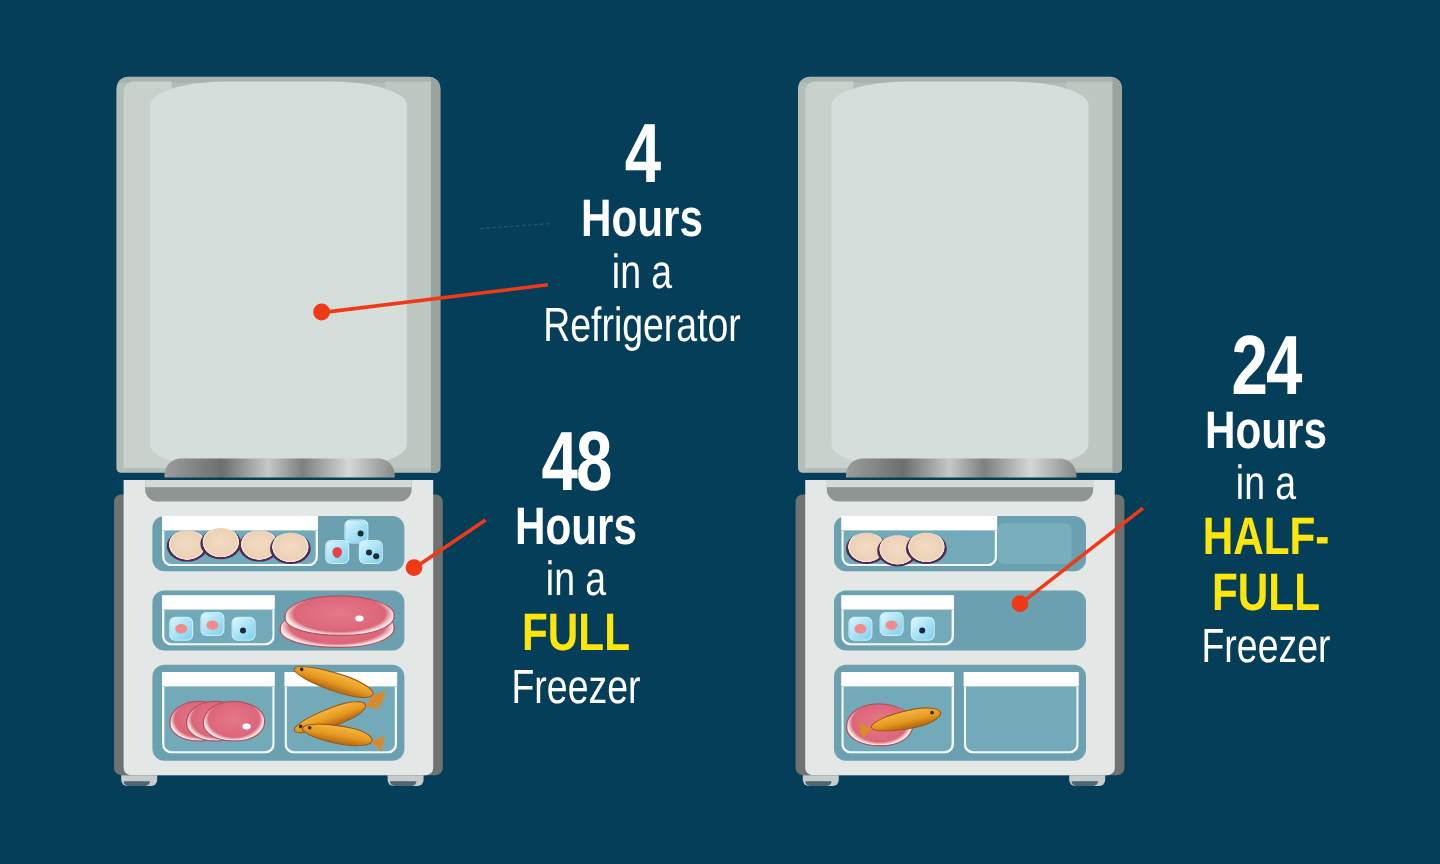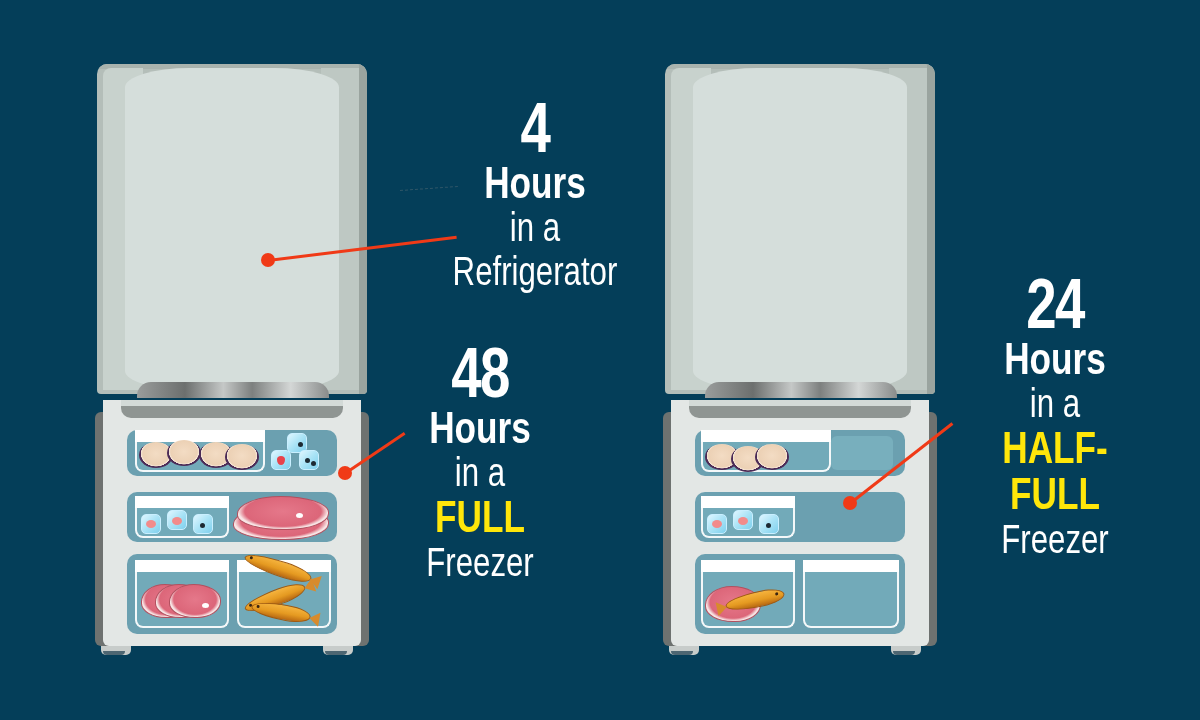"48" div.label { top: 340px -> 351px }
